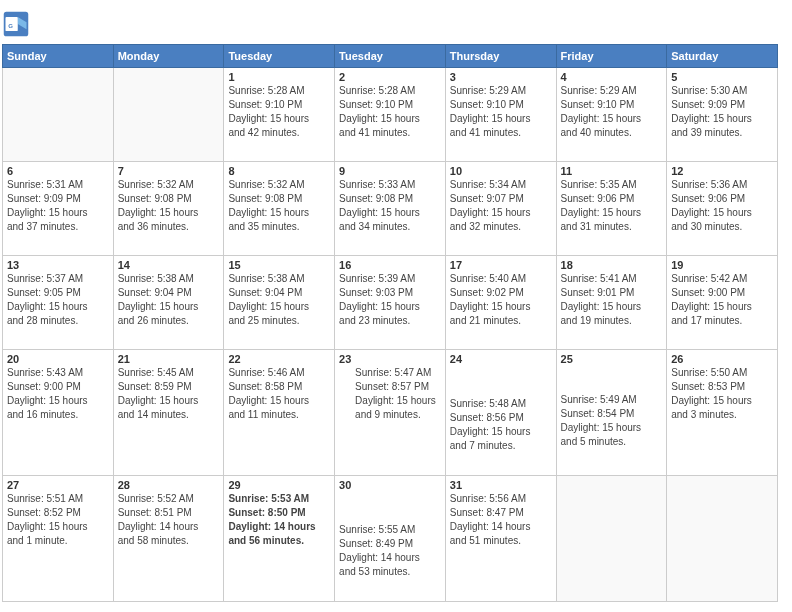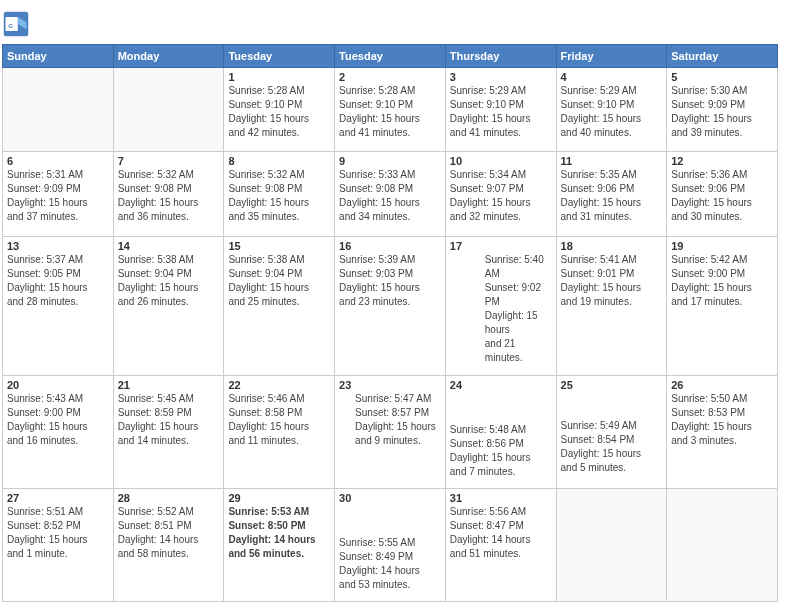"Sunrise: 5:40 AM" div.day-info { margin-left: 35px -> none }
